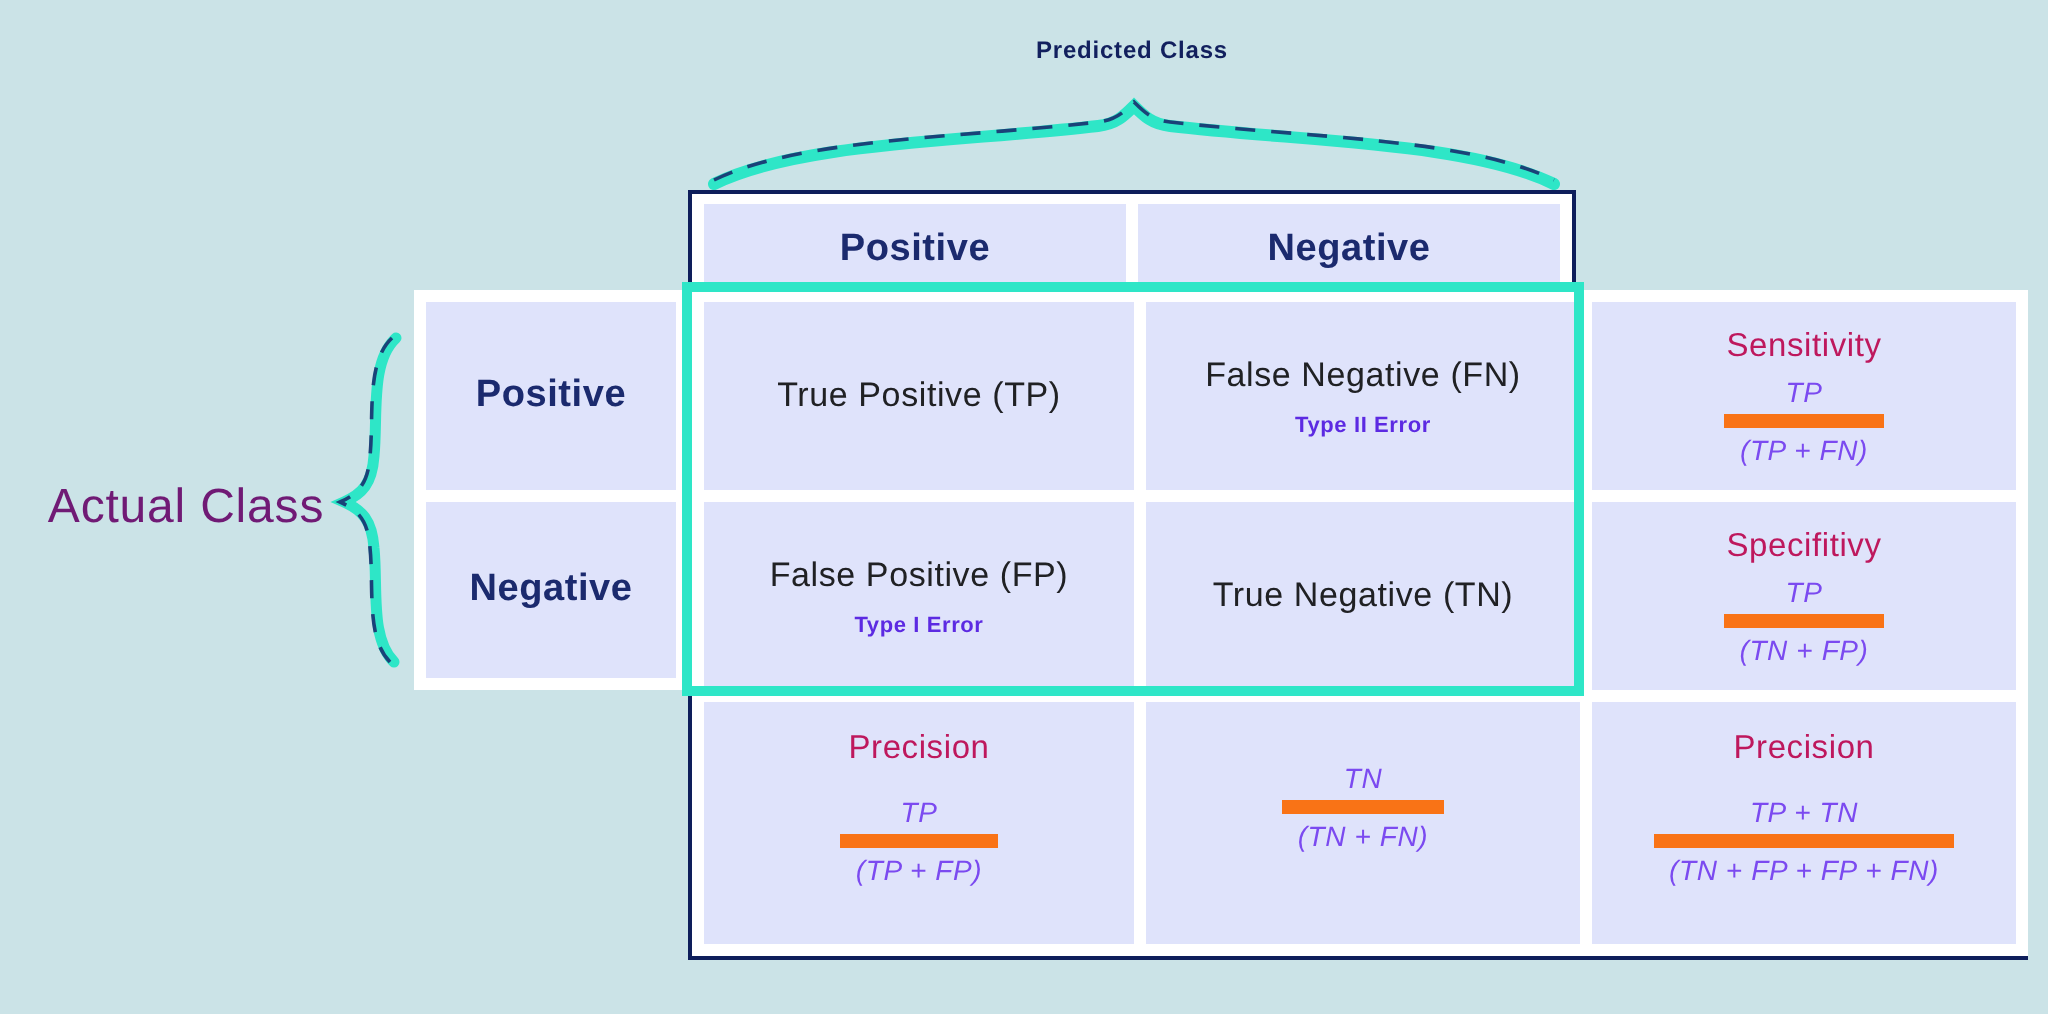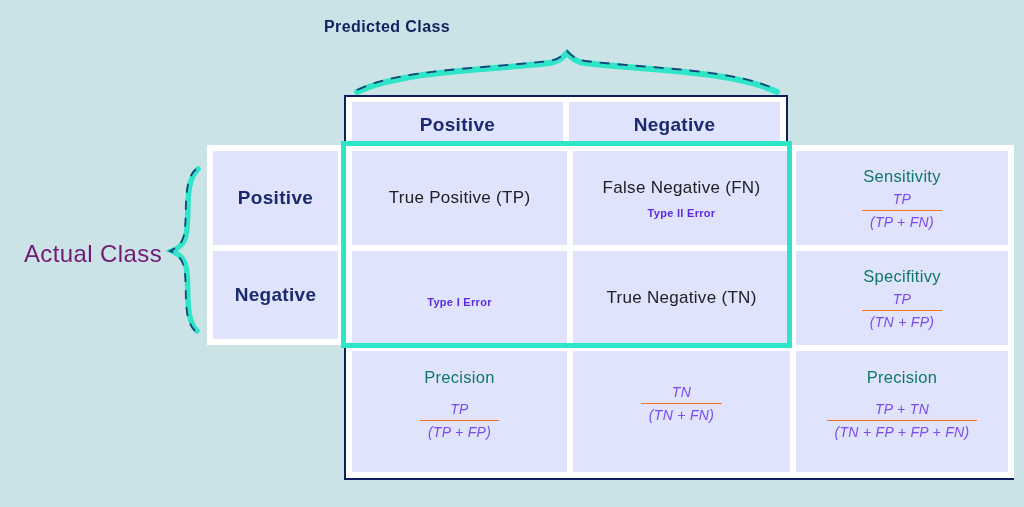"Predicted Class" .predicted-label { font-size: 16px -> 12px; left: 324px -> 344px; text-align: none -> center }
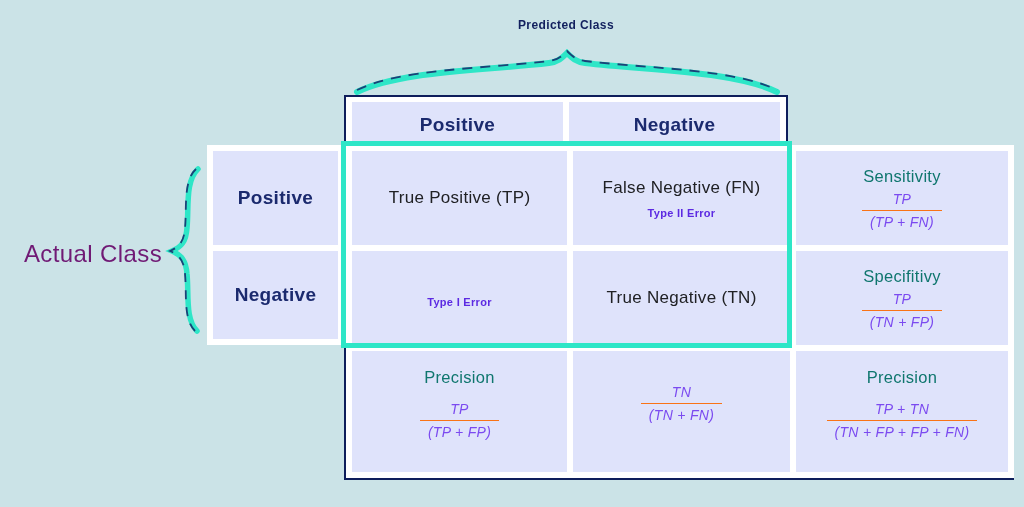"Sensitivity" .metric-title { color: #0f766e -> #be185d }
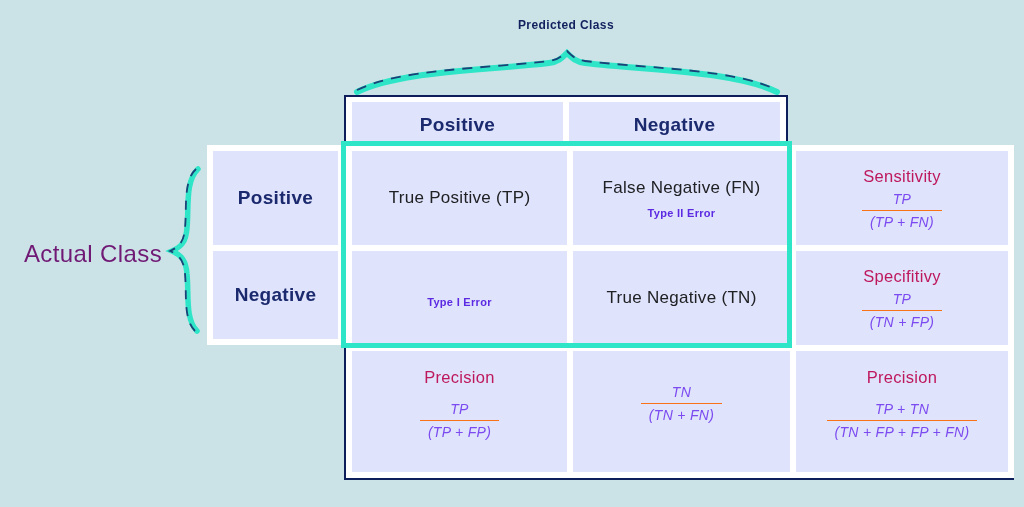"(TP + FN)" .fraction .den { border-top: 1px solid #f97316 -> 7px solid #f97316 }
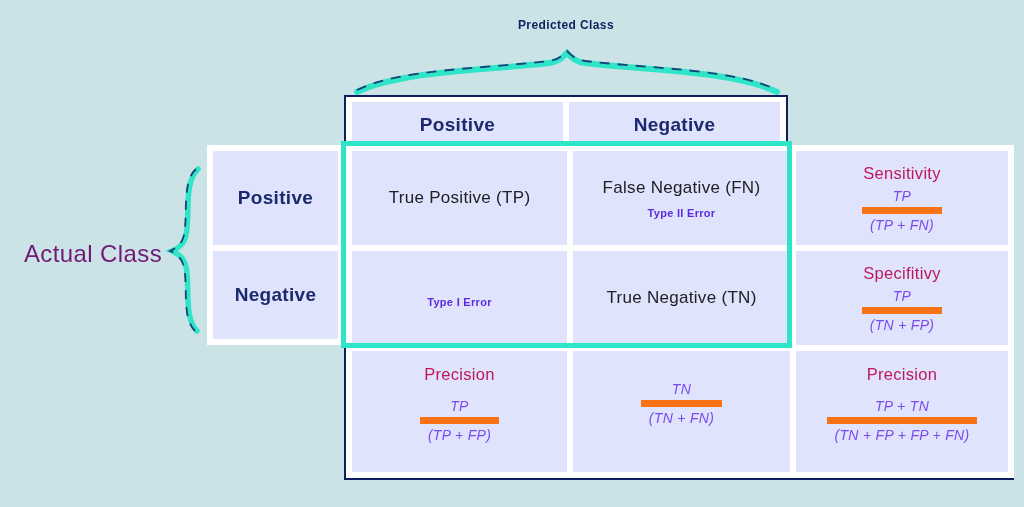"False Positive (FP)" div.cell-label { html: none -> <div>False Positive (FP)</div> }
